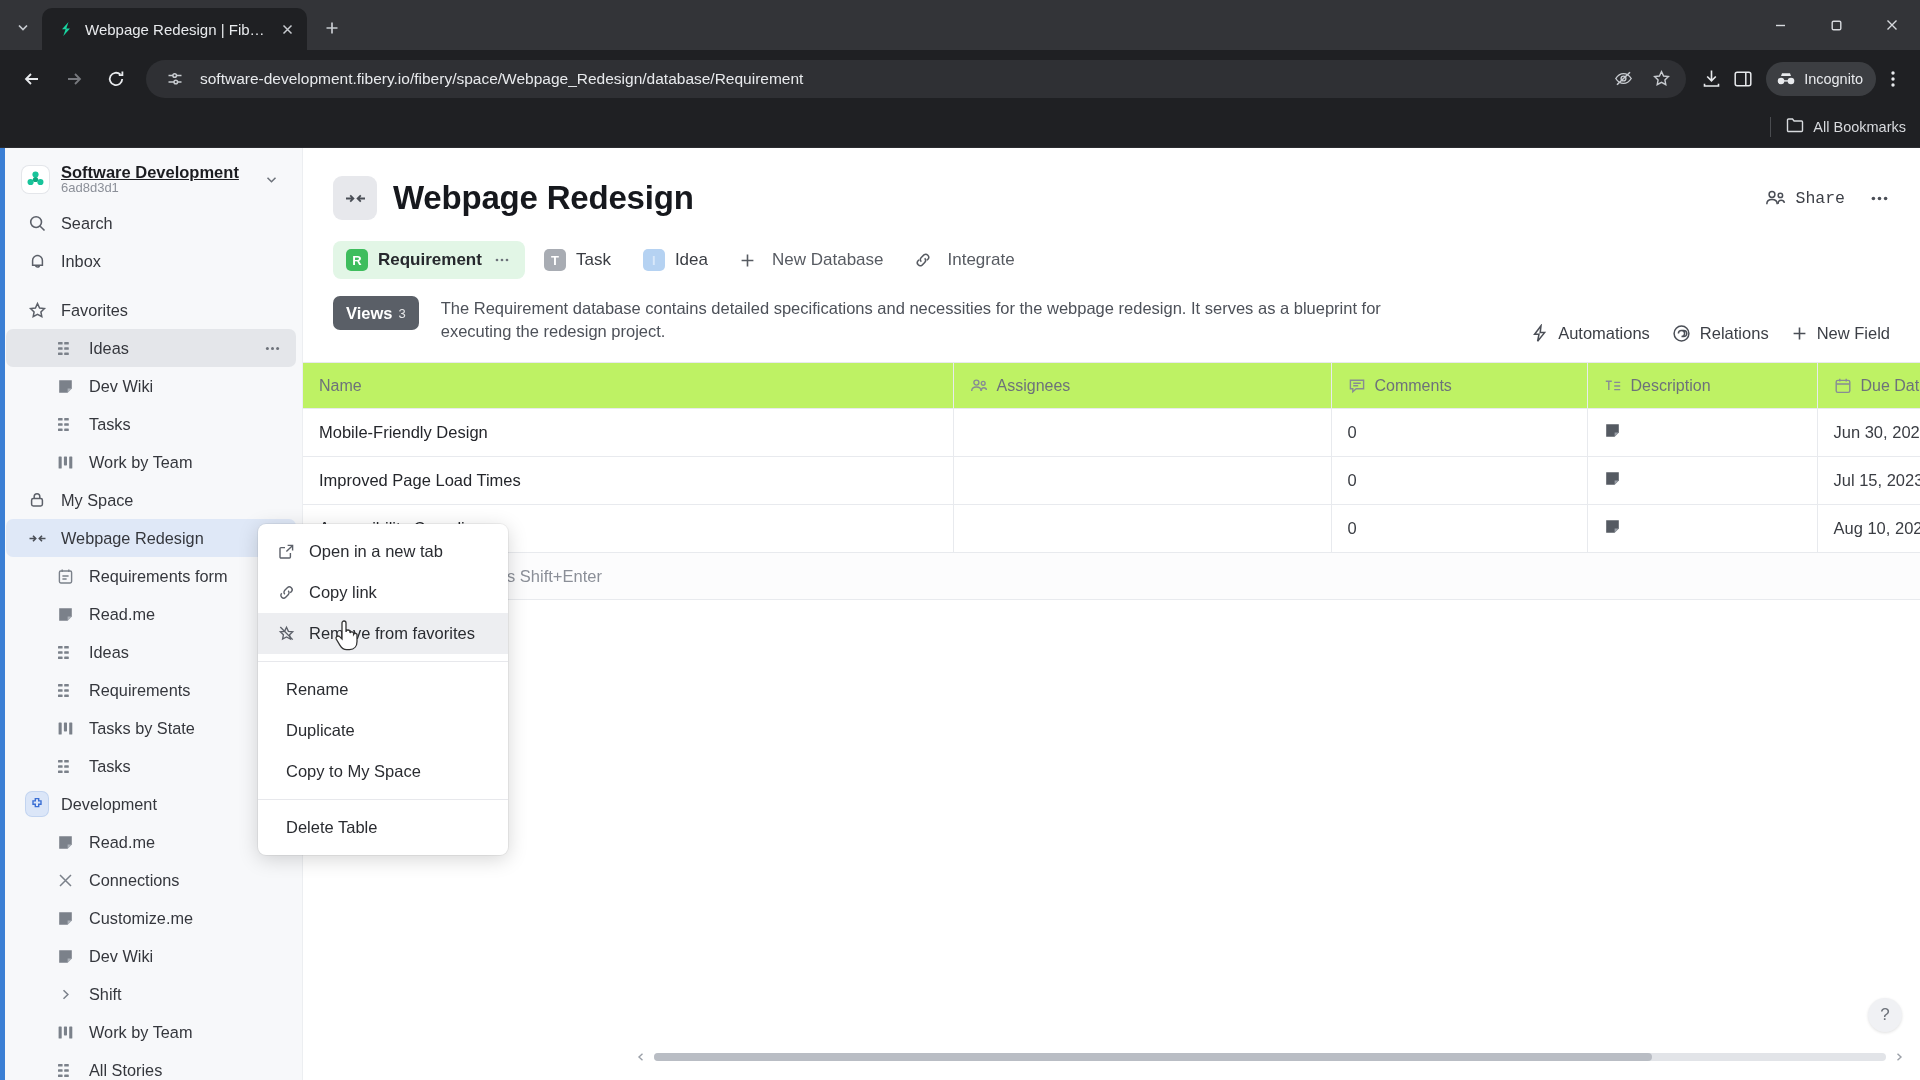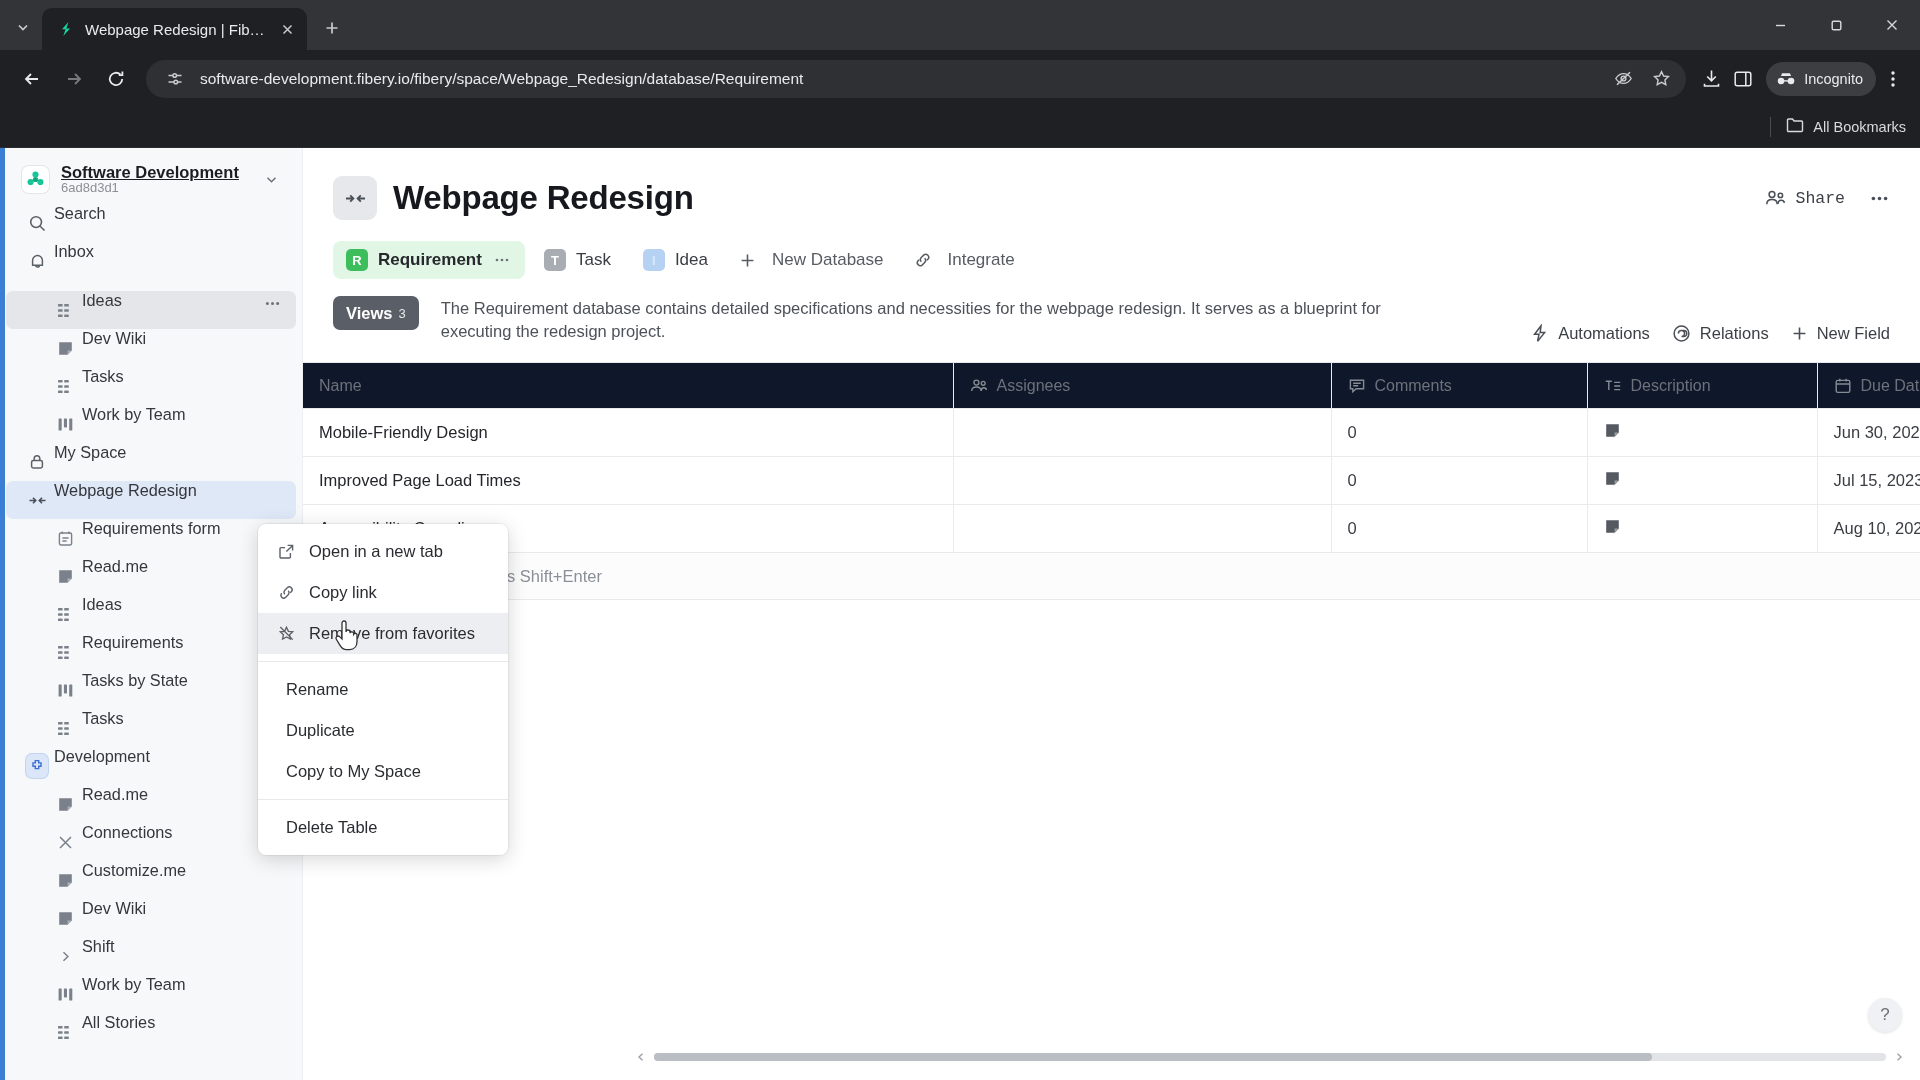"Search" .sb-row { align-items: none -> center; gap: 6px -> 13px }
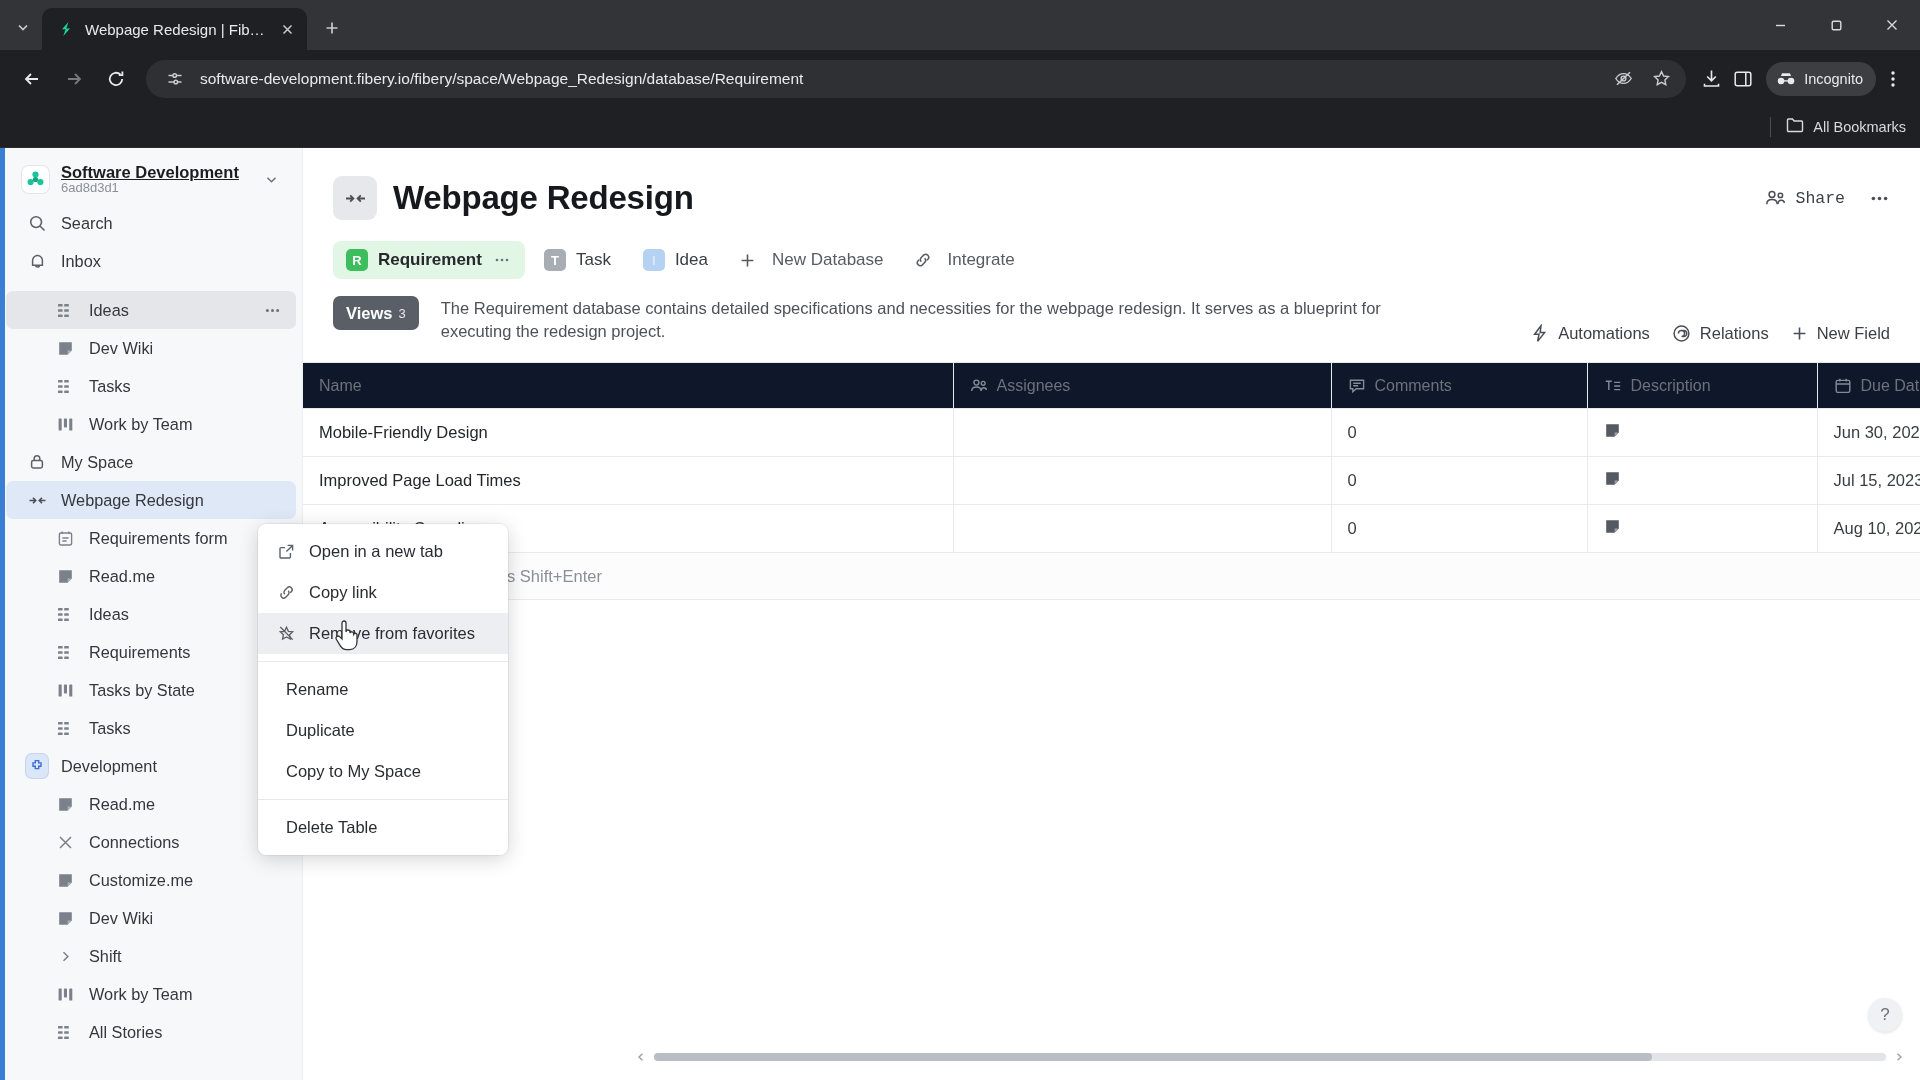"Favorites" div.sb-row { html: none -> <div> <span> <svg> <path></path> </svg> </span> <span>Favorites</span> </div> }
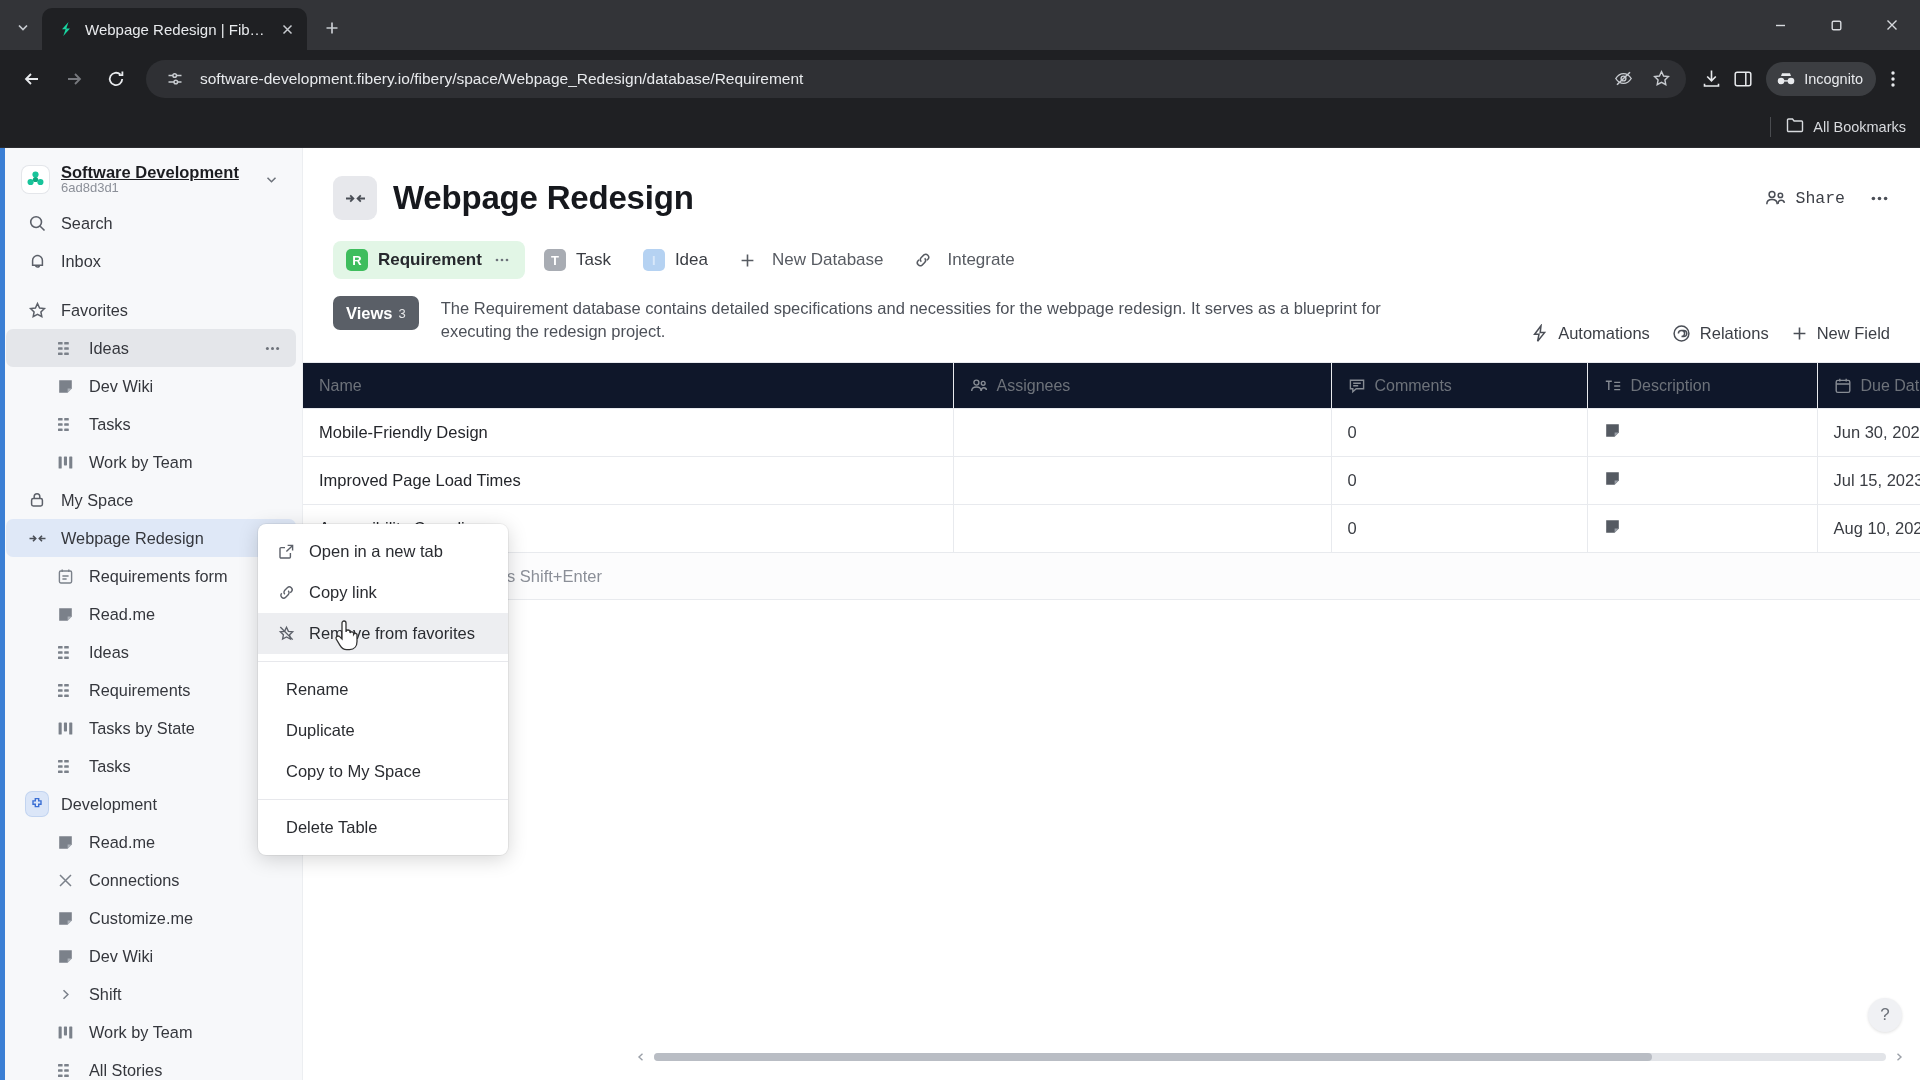"Name" .grid thead th { background: #0f172a -> #bef264 }
